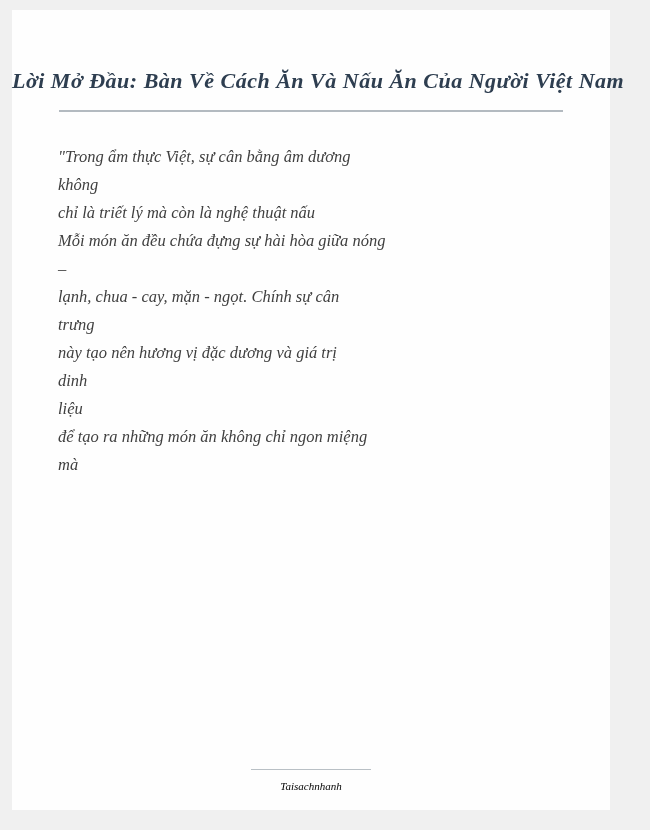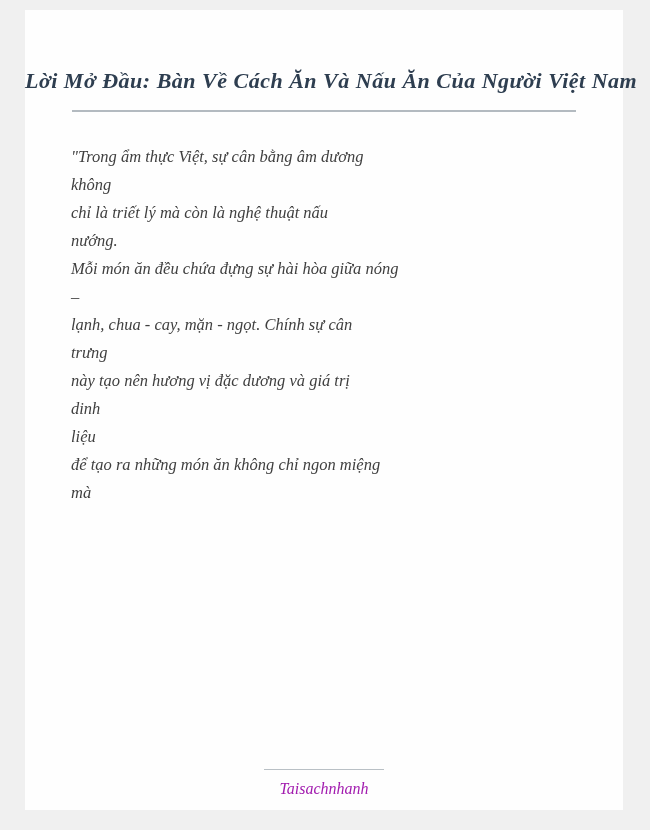"Lời Mở Đầu: Bàn Về" .page { margin-left: 13px -> none }
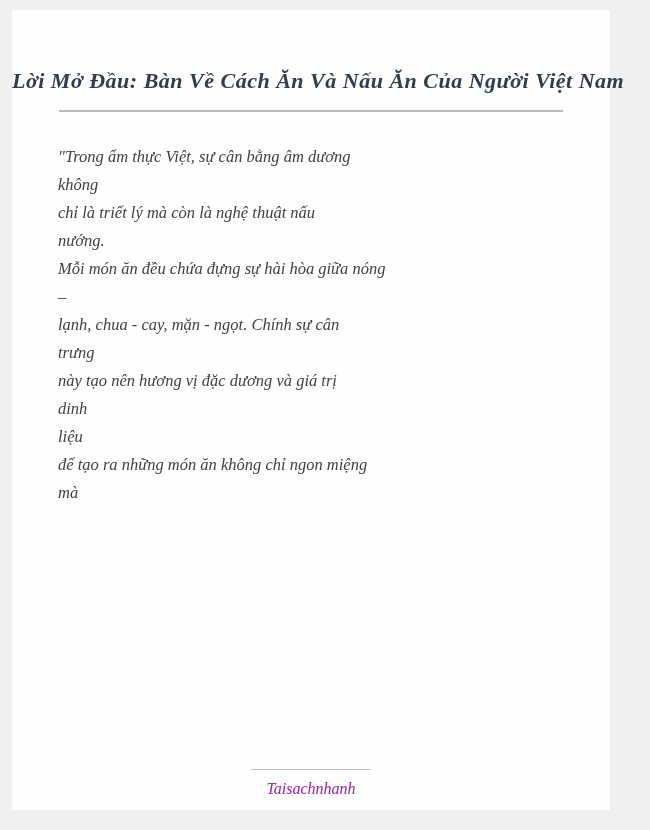"nướng." div.line { html: <div>nướng.</div> -> none }
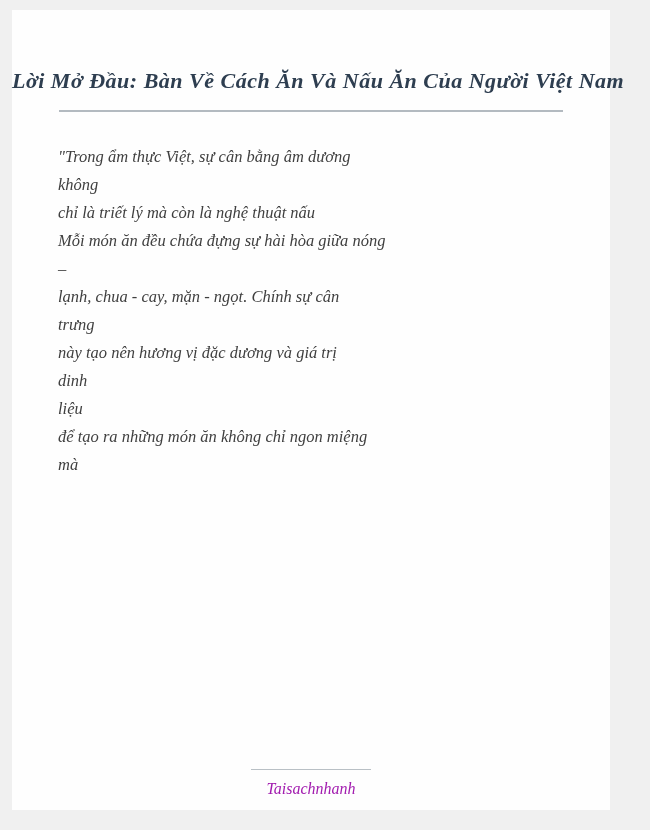"Taisachnhanh" .footer-text { color: #a21caf -> #000000; font-size: 16px -> 11px }
